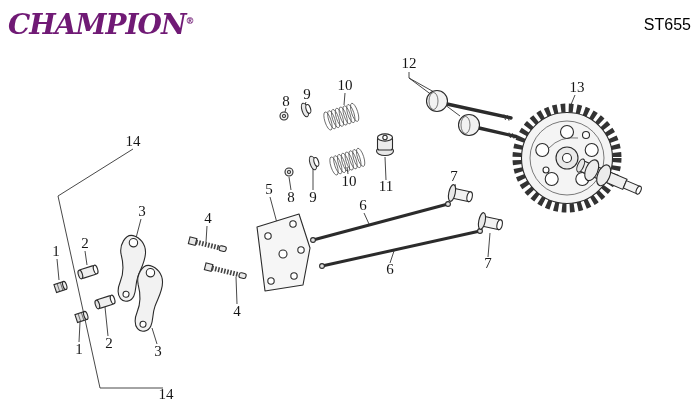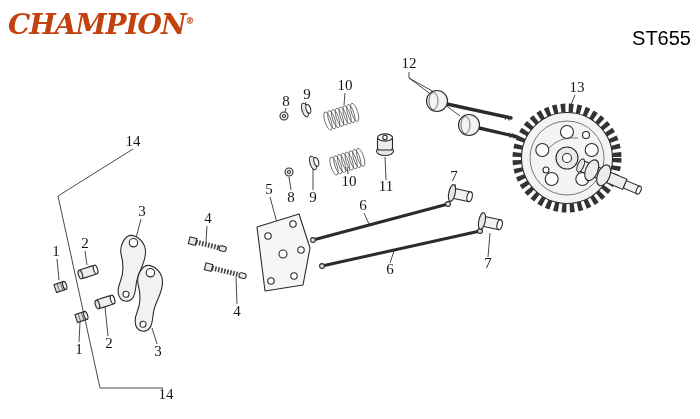"CHAMPION®" .hdr-logo { color: #c2410c -> #701a75 }
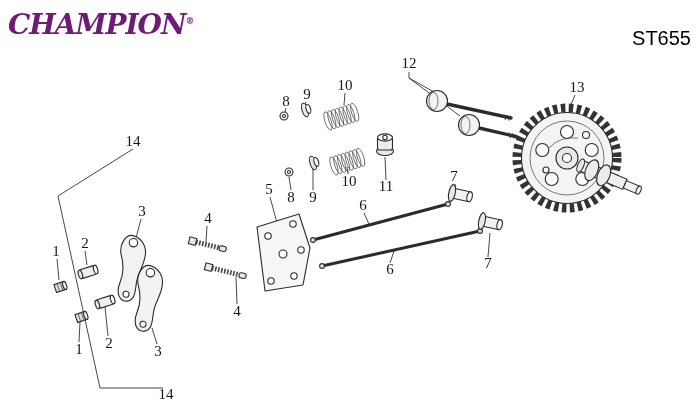"ST655" .hdr-model { font-size: 20px -> 16px; top: 27px -> 16px }
